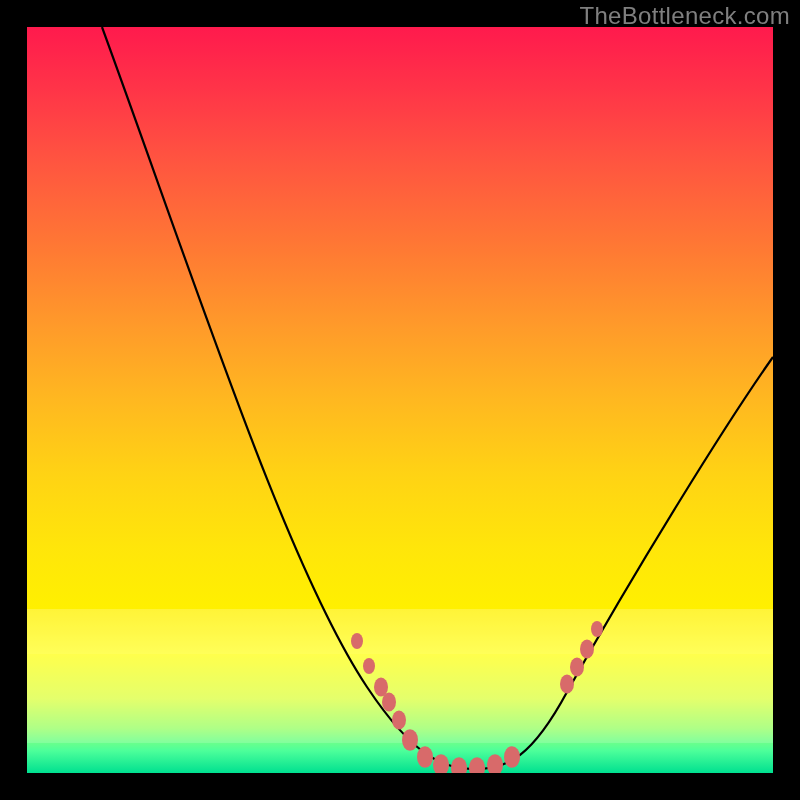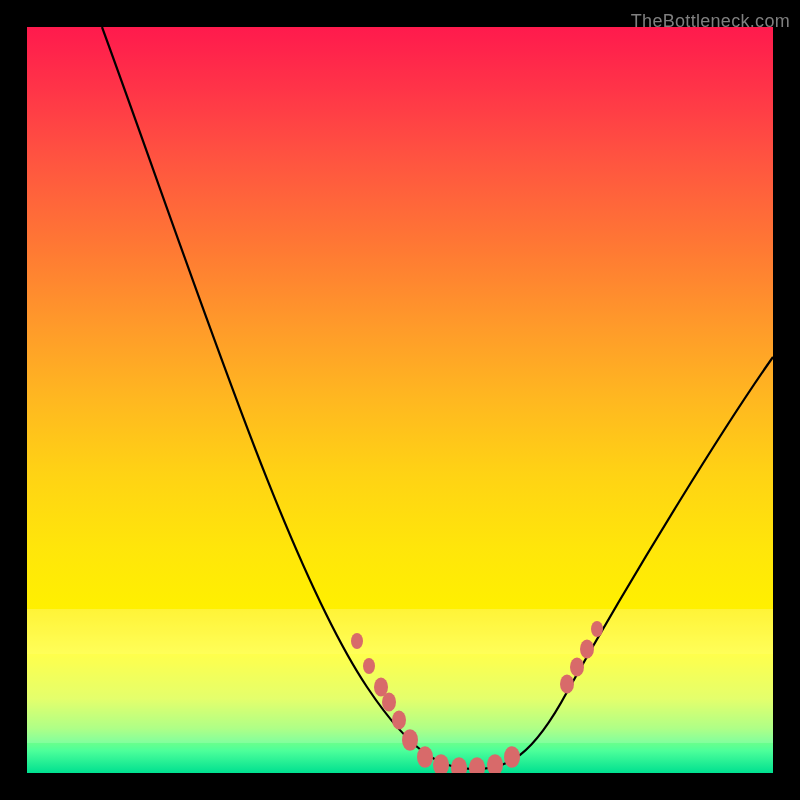"TheBottleneck.com" .watermark { font-size: 18px -> 24px; top: 11px -> 2px }
